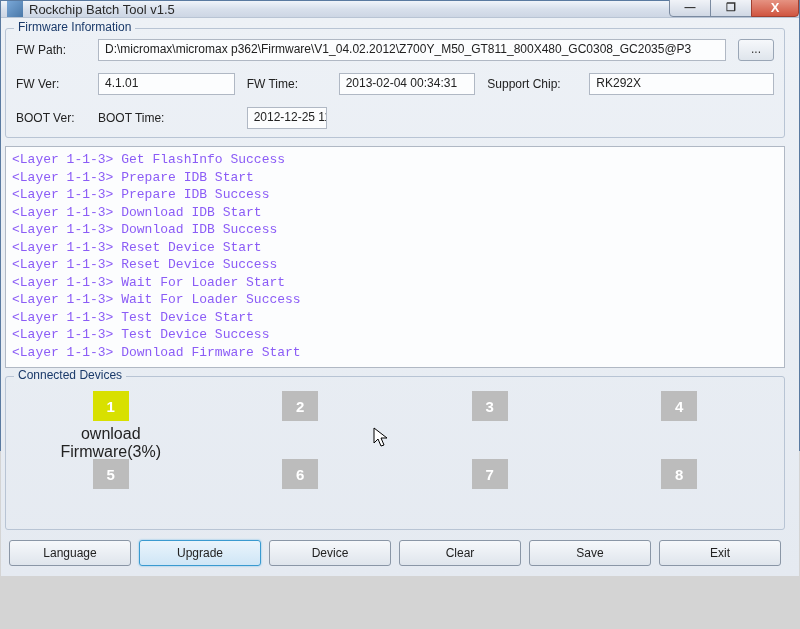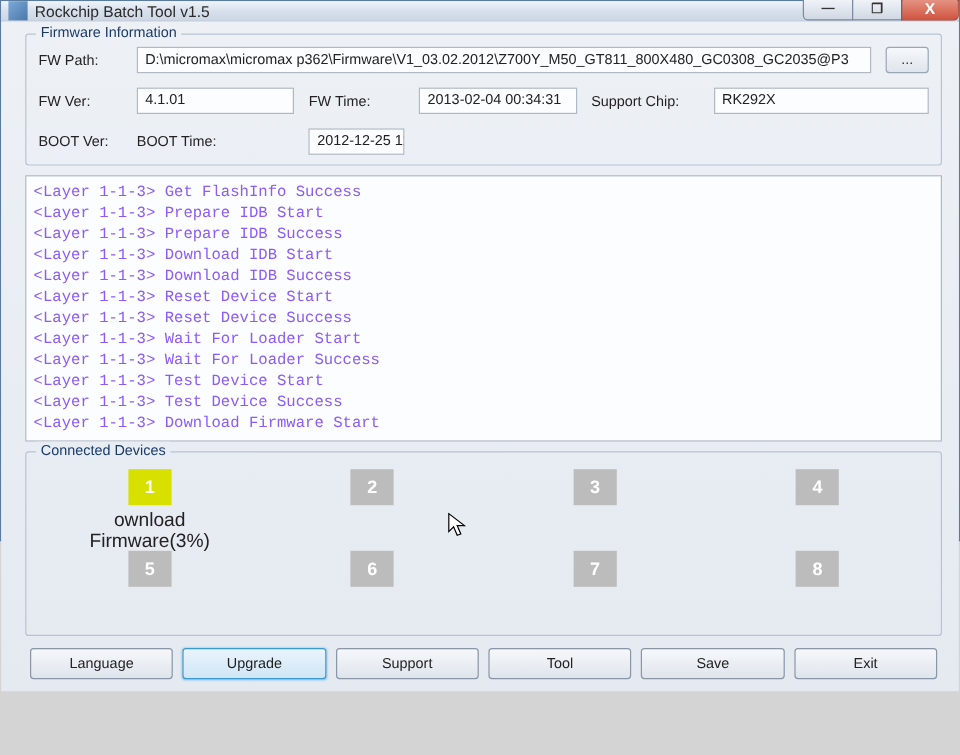"Firmware Information" .client { padding: 10px 14px 10px 20px -> 10px 14px 10px 4px }
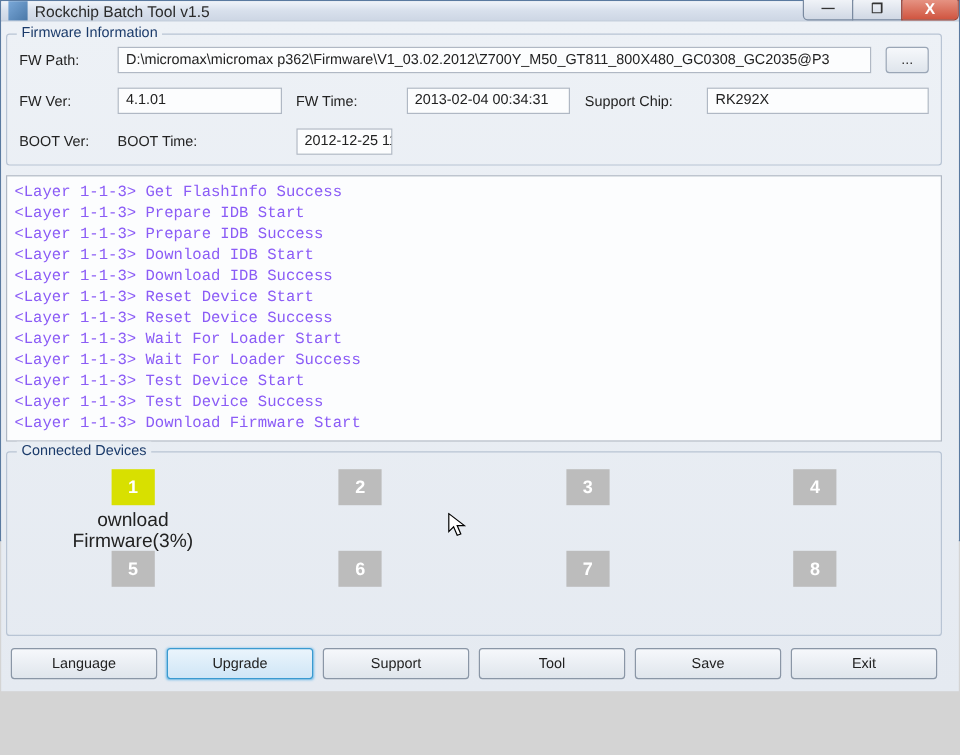"D:\micromax\micromax" div.fw-field { text: 03.02.2012 -> 04.02.2012 }
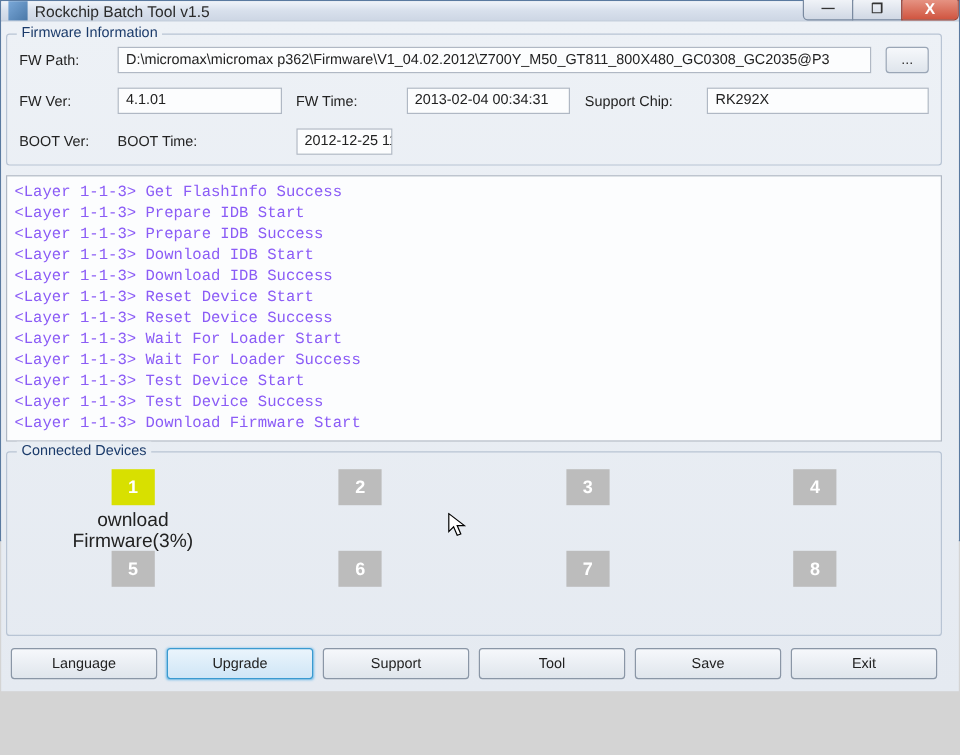"Support" div.btn { text: Support -> Device }
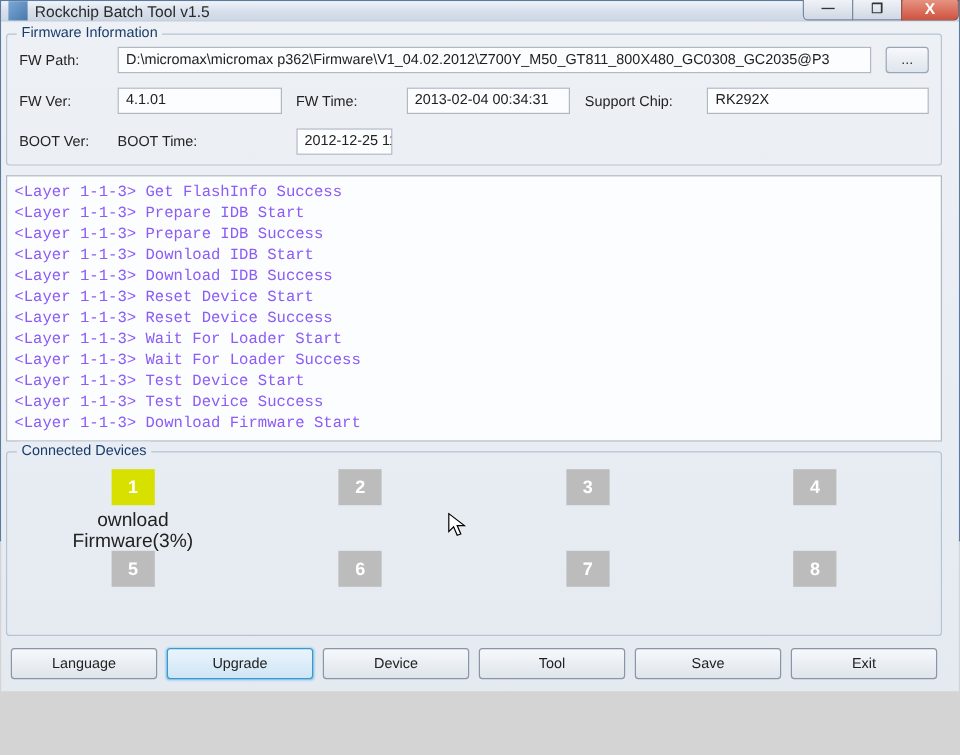"Tool" div.btn { text: Tool -> Clear }
